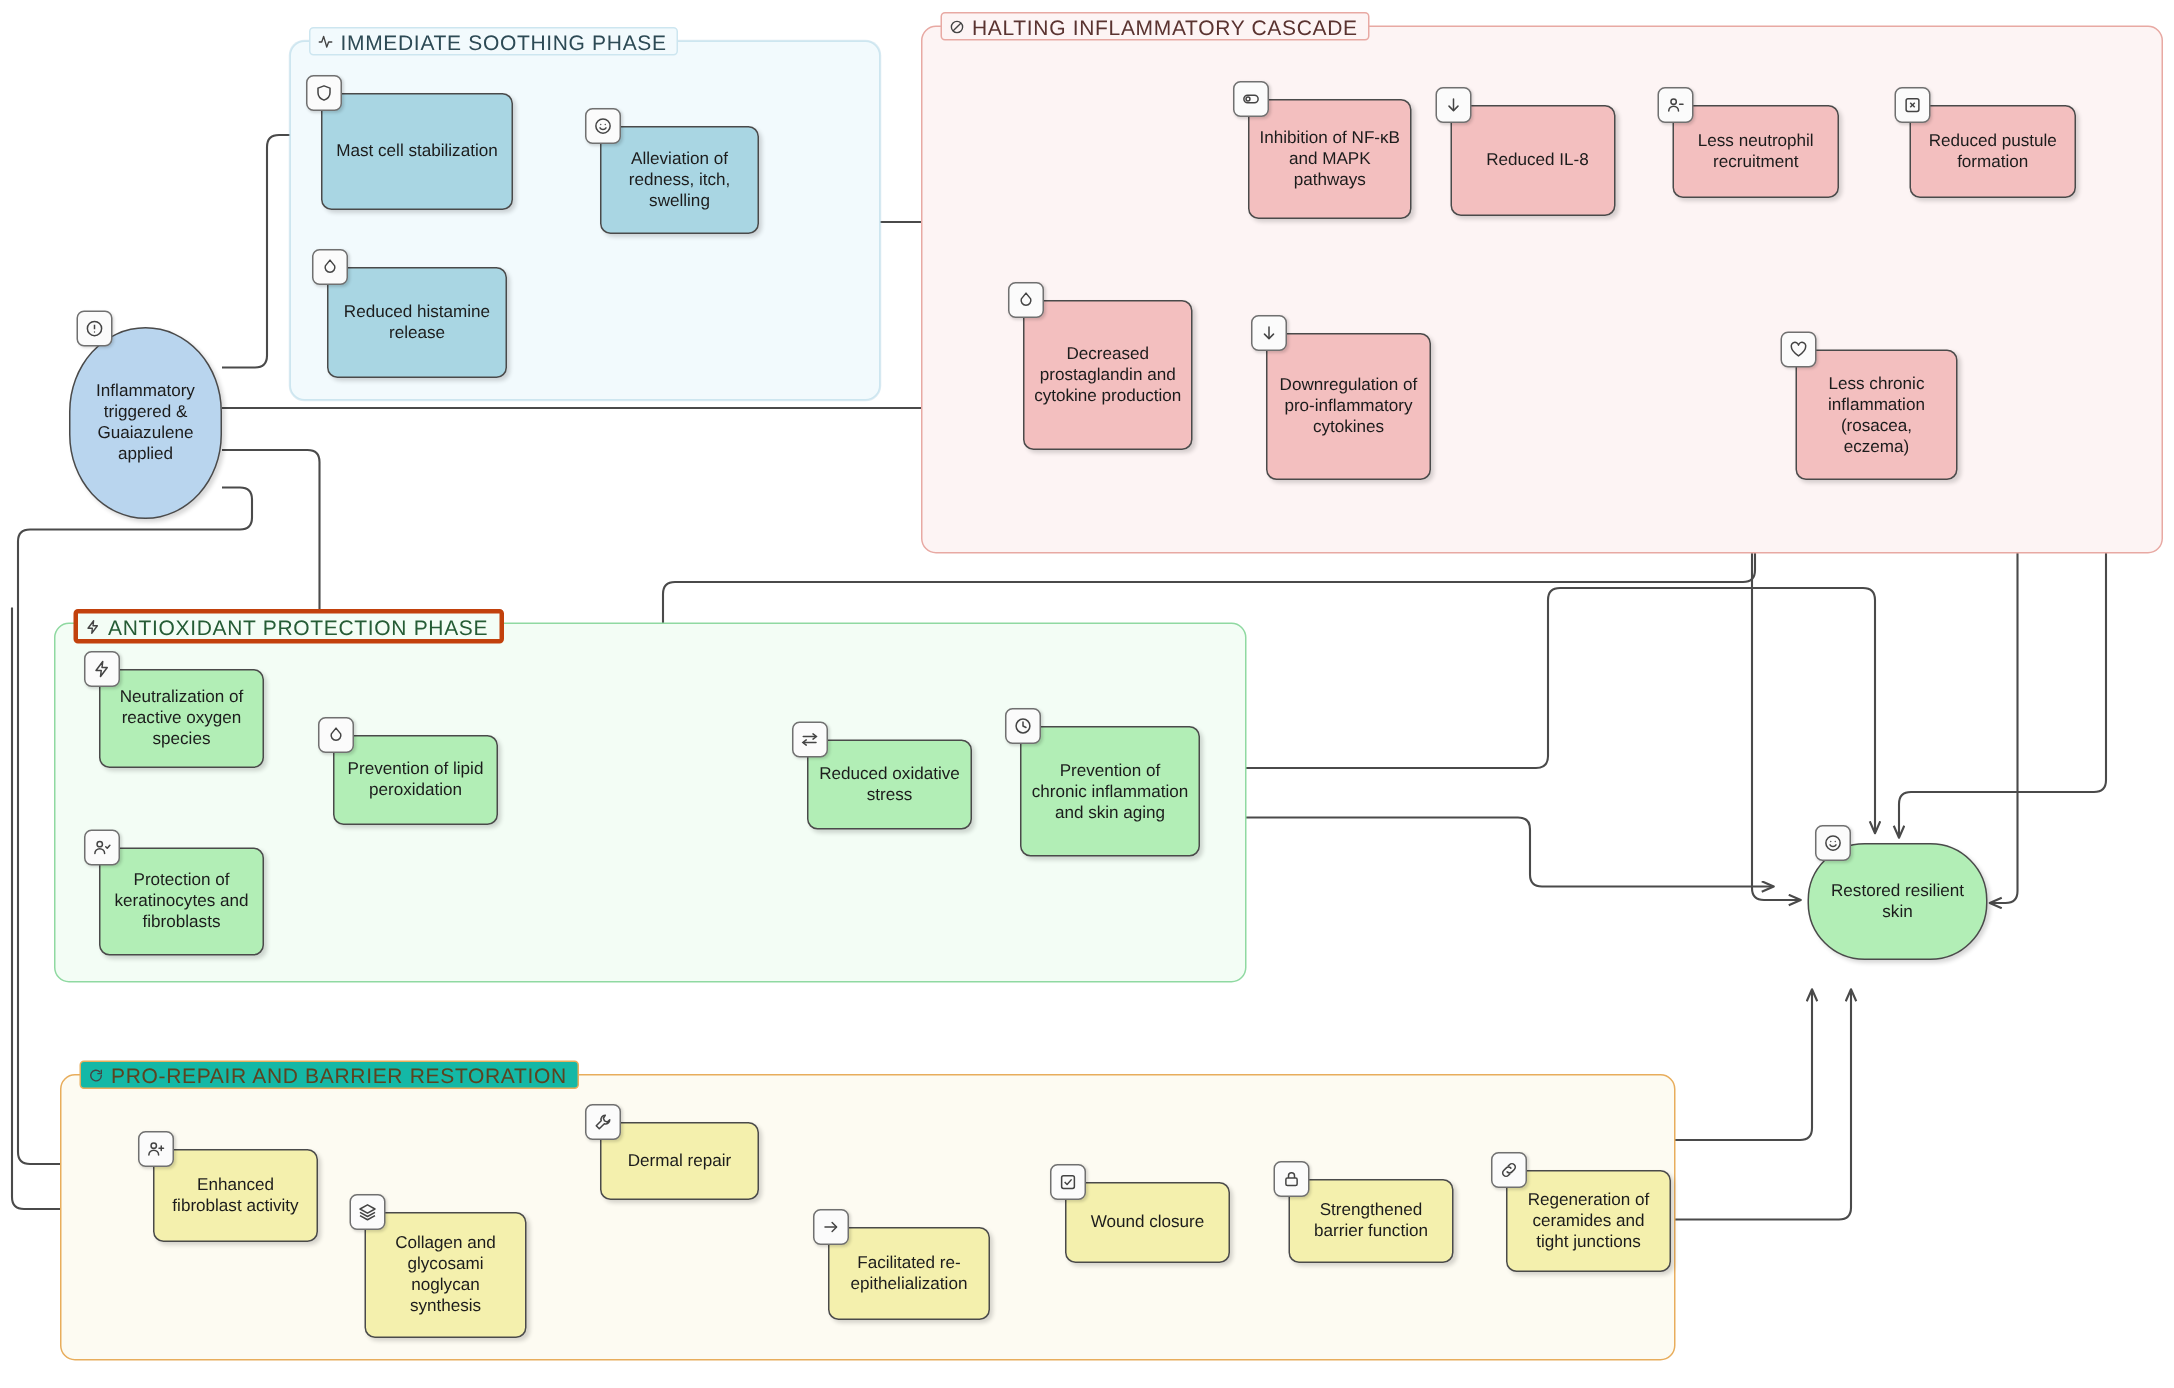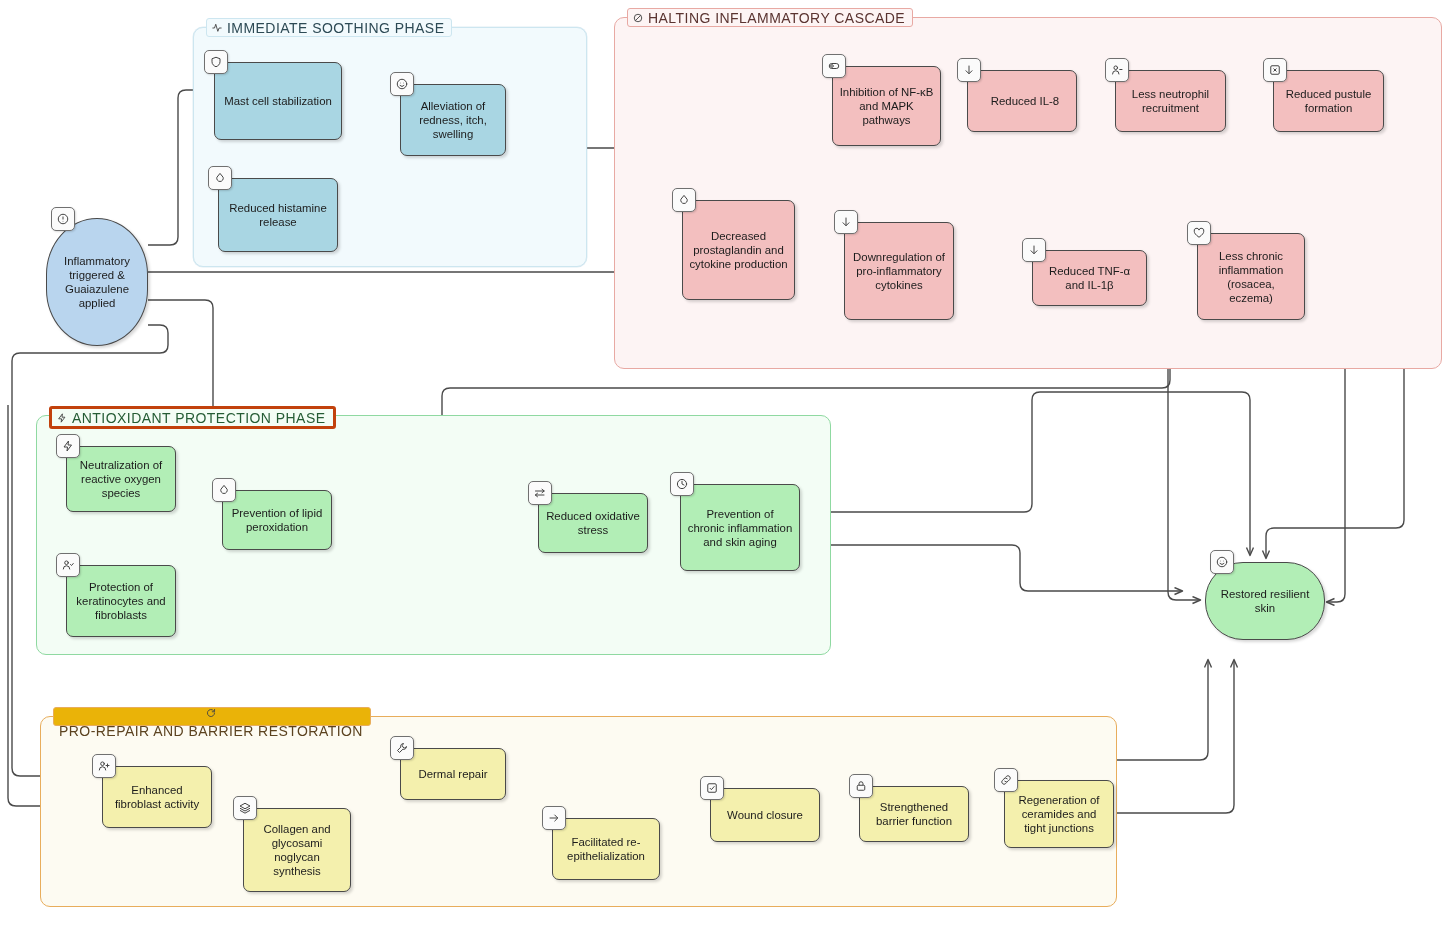"Reduced IL-8" div.node { height: 62px -> 74px }
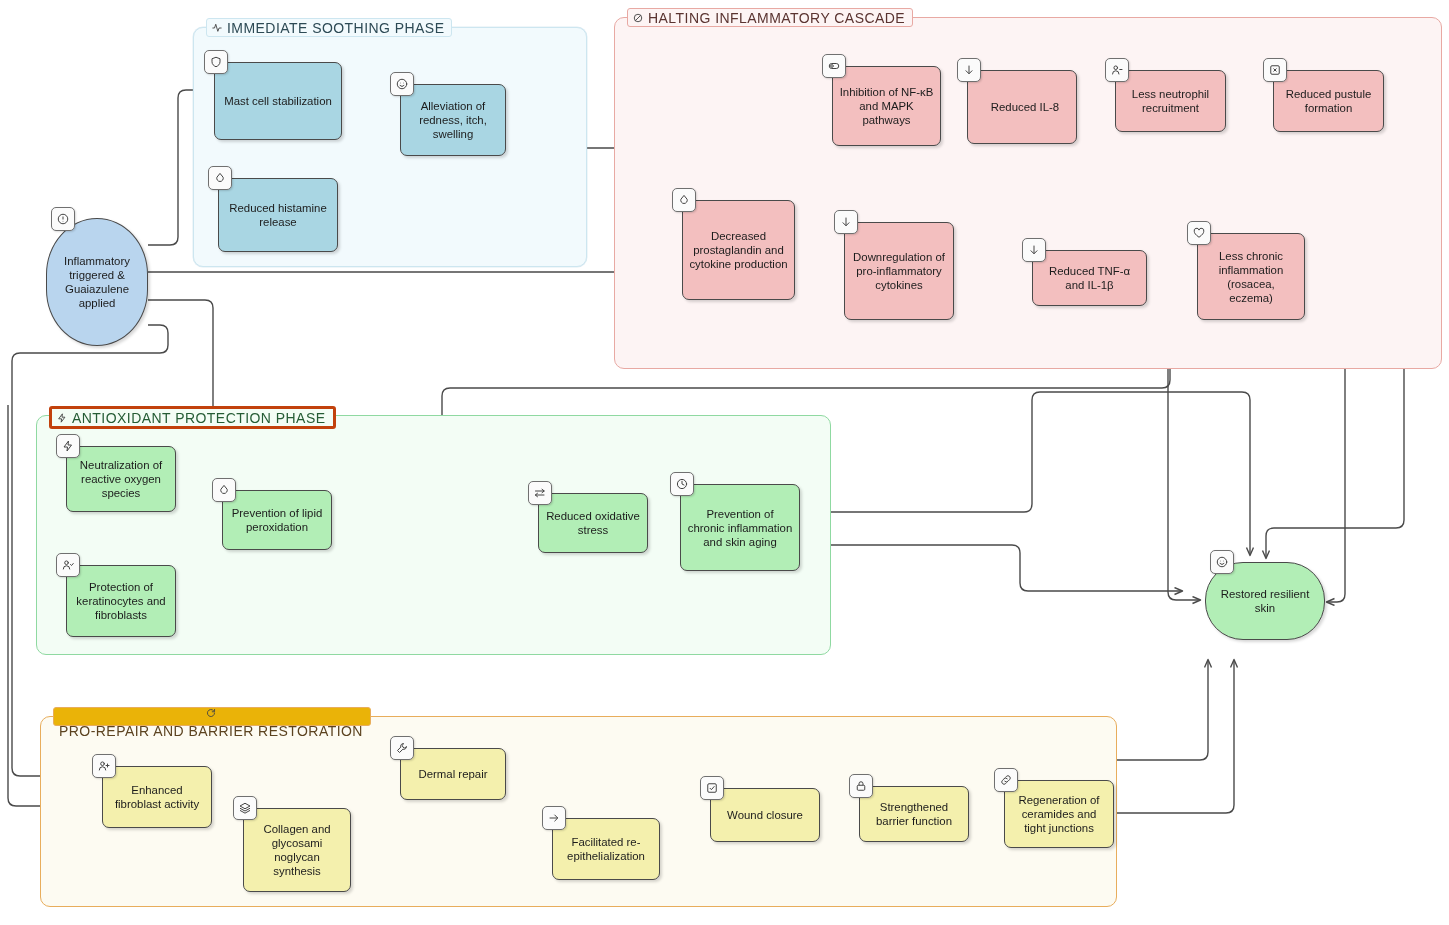"Reduced TNF-α and IL-1β" div.node { html: <div> <div> <svg> <line></line> <polyline></polyline> </svg> </div> <span>Reduced TNF-α and IL-1β</span> </div> -> none }
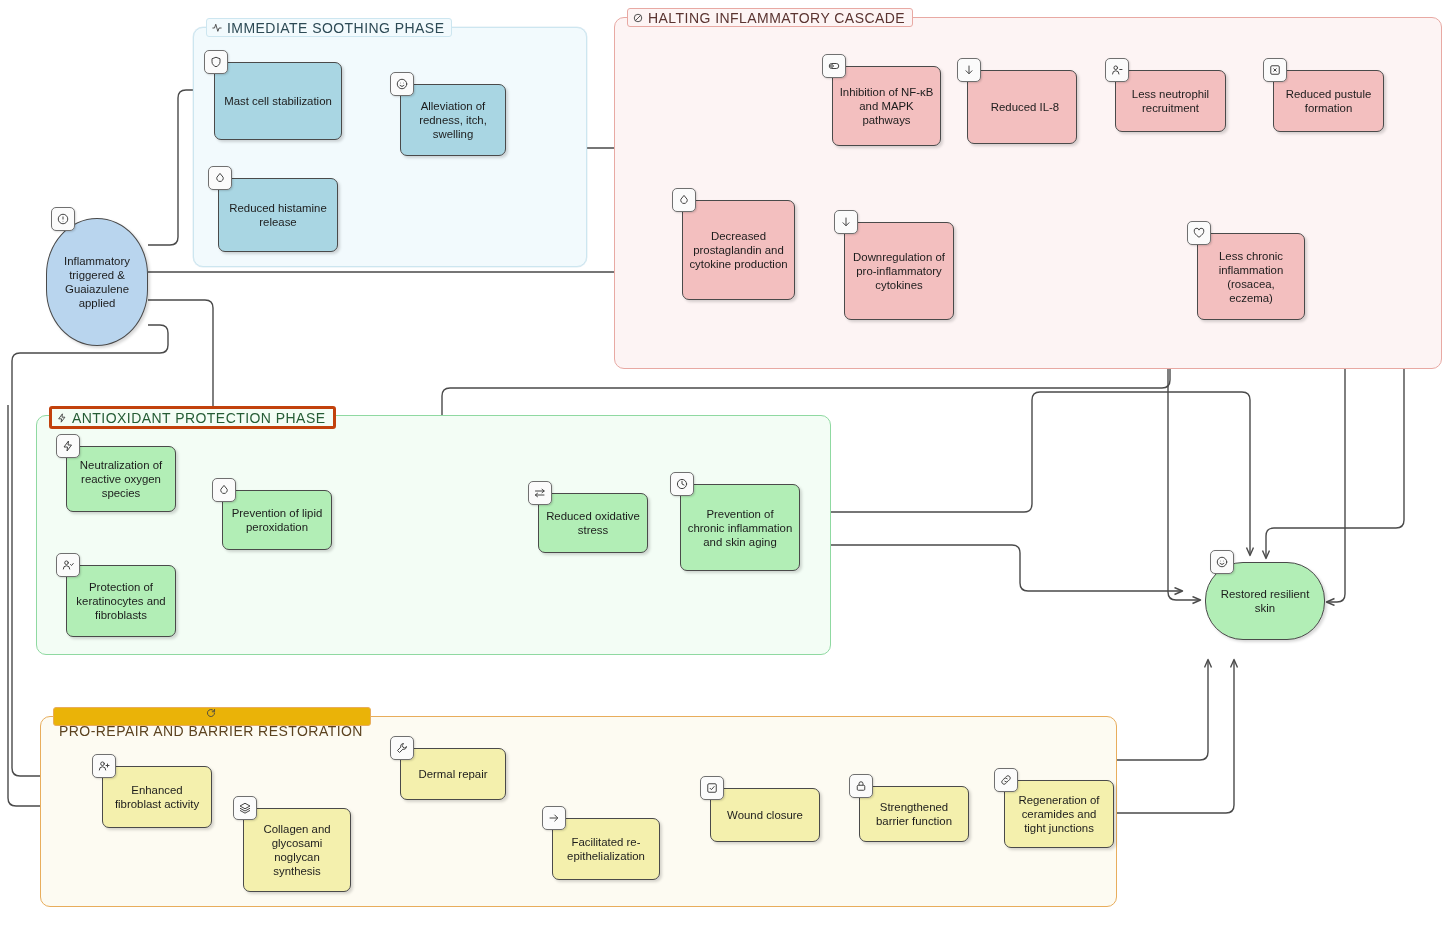"PRO-REPAIR AND BARRIER RESTORATION" .c-repair .cluster-label { background: #eab308 -> #14b8a6; flex-direction: column -> none }
